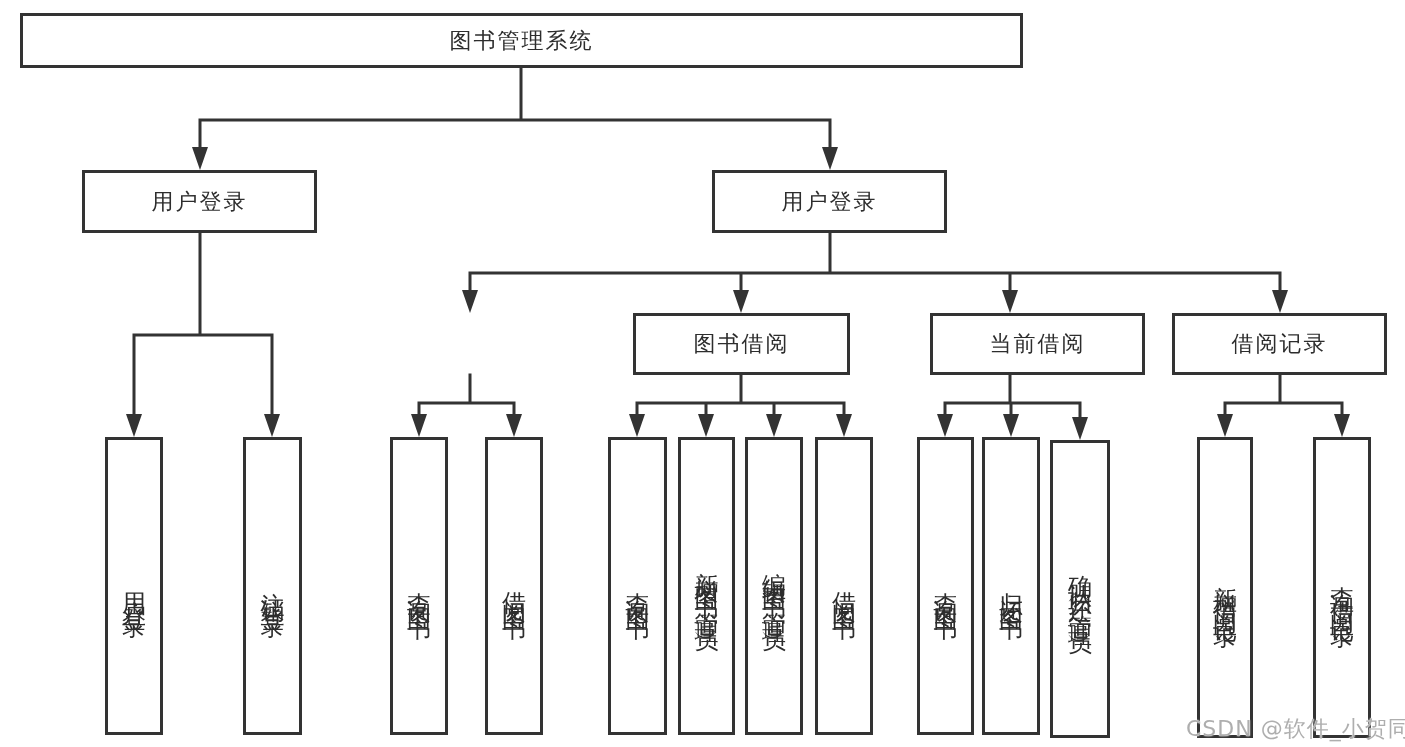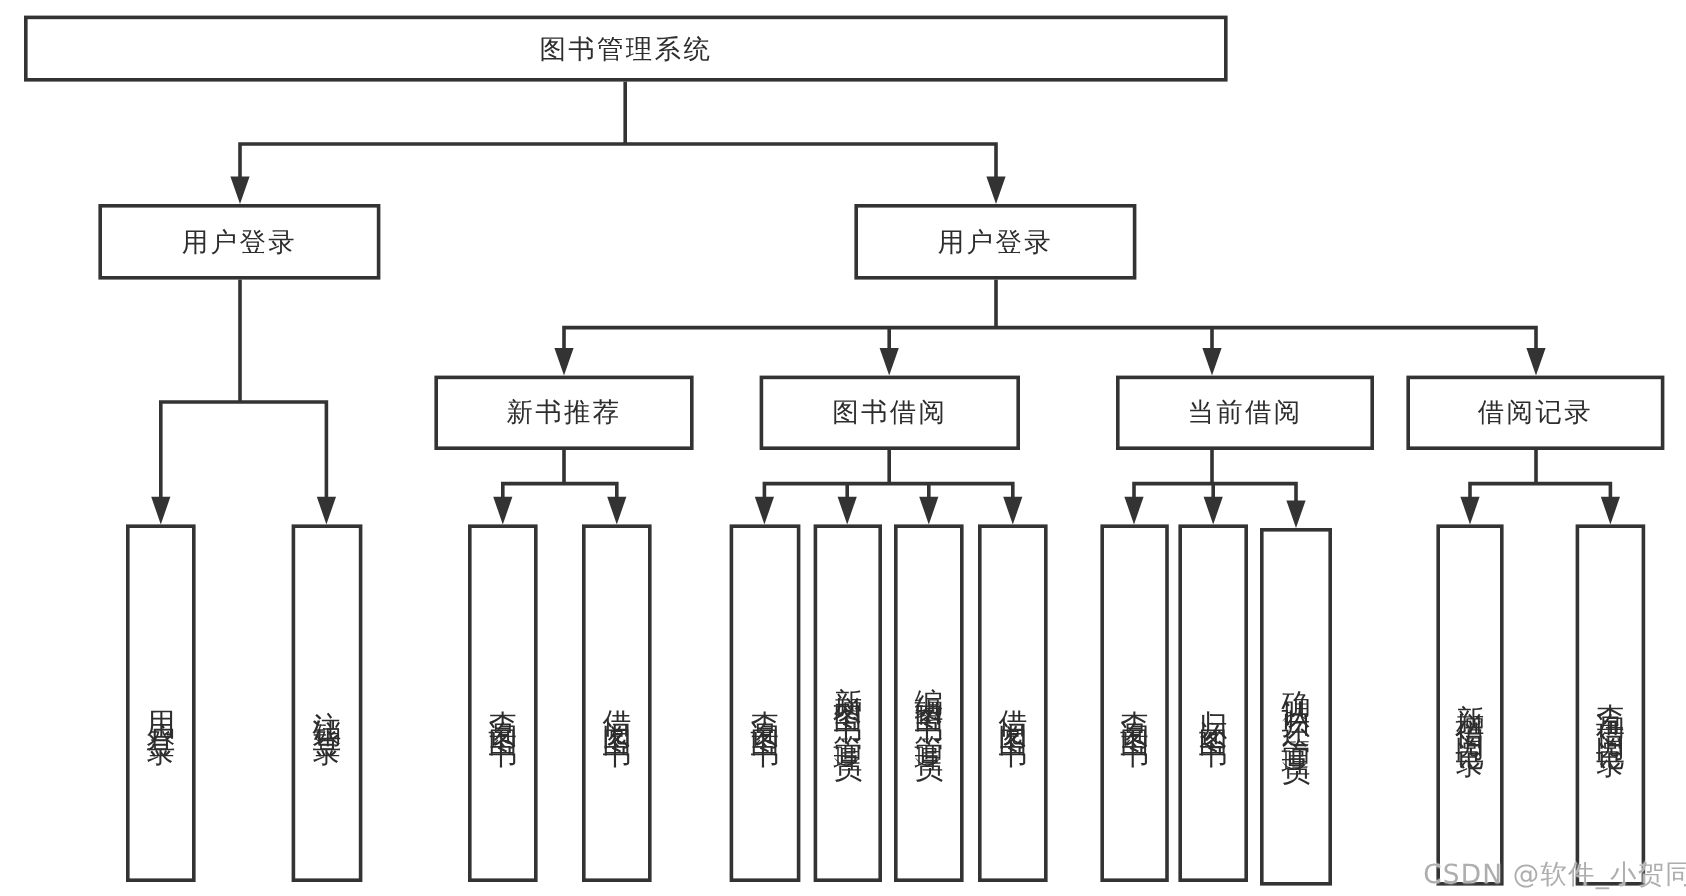"新书推荐" div.box { html: <div>新书推荐</div> -> none }
